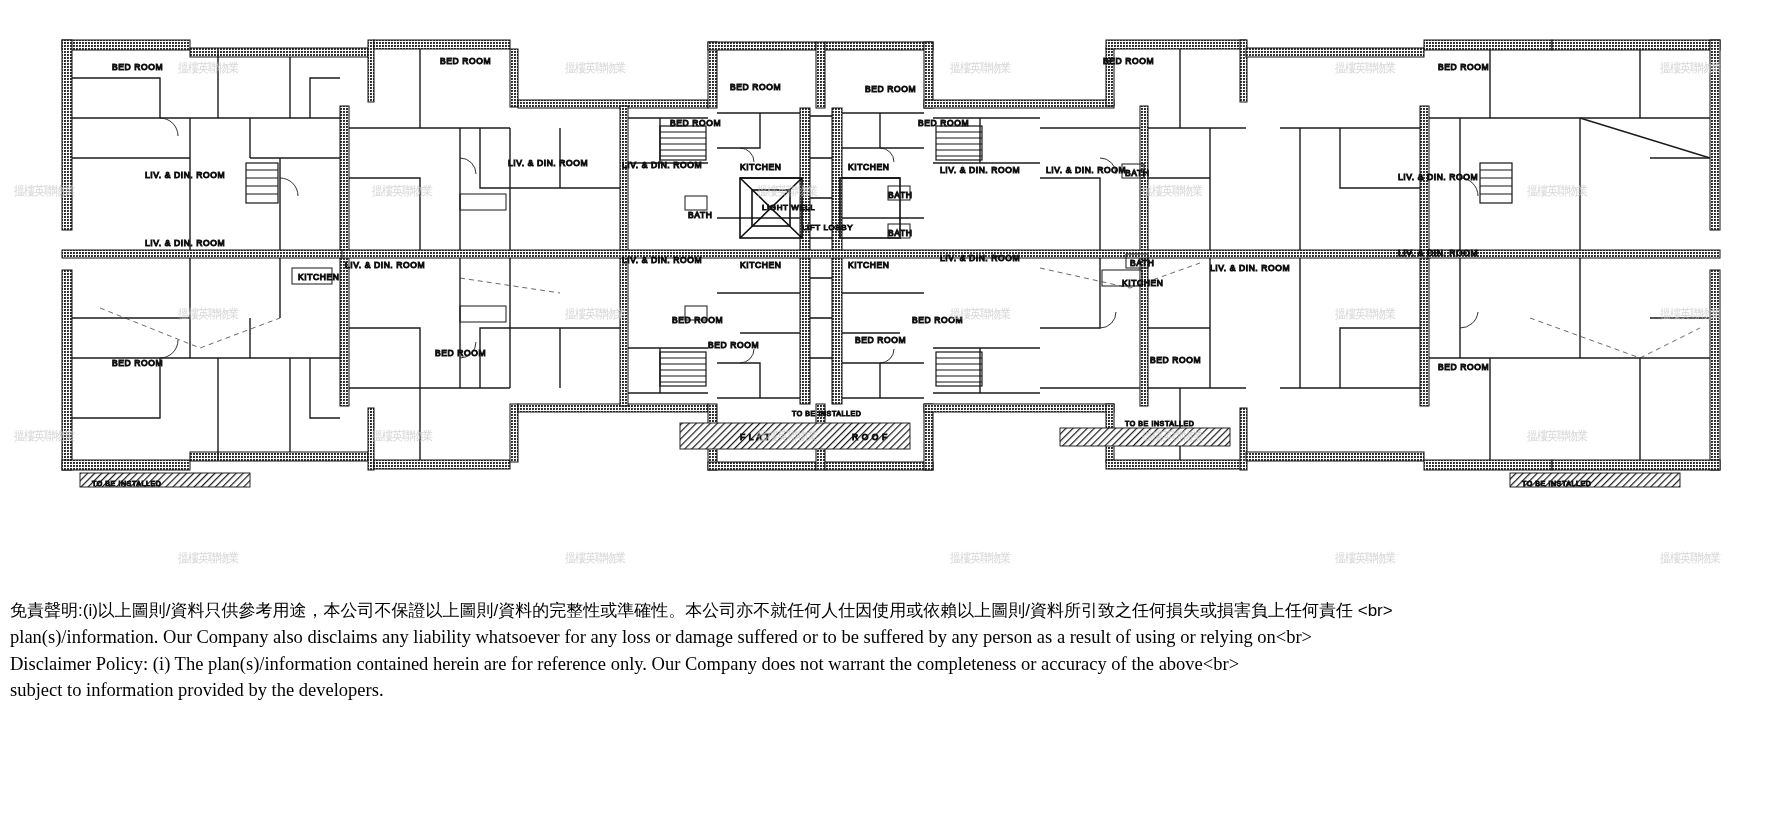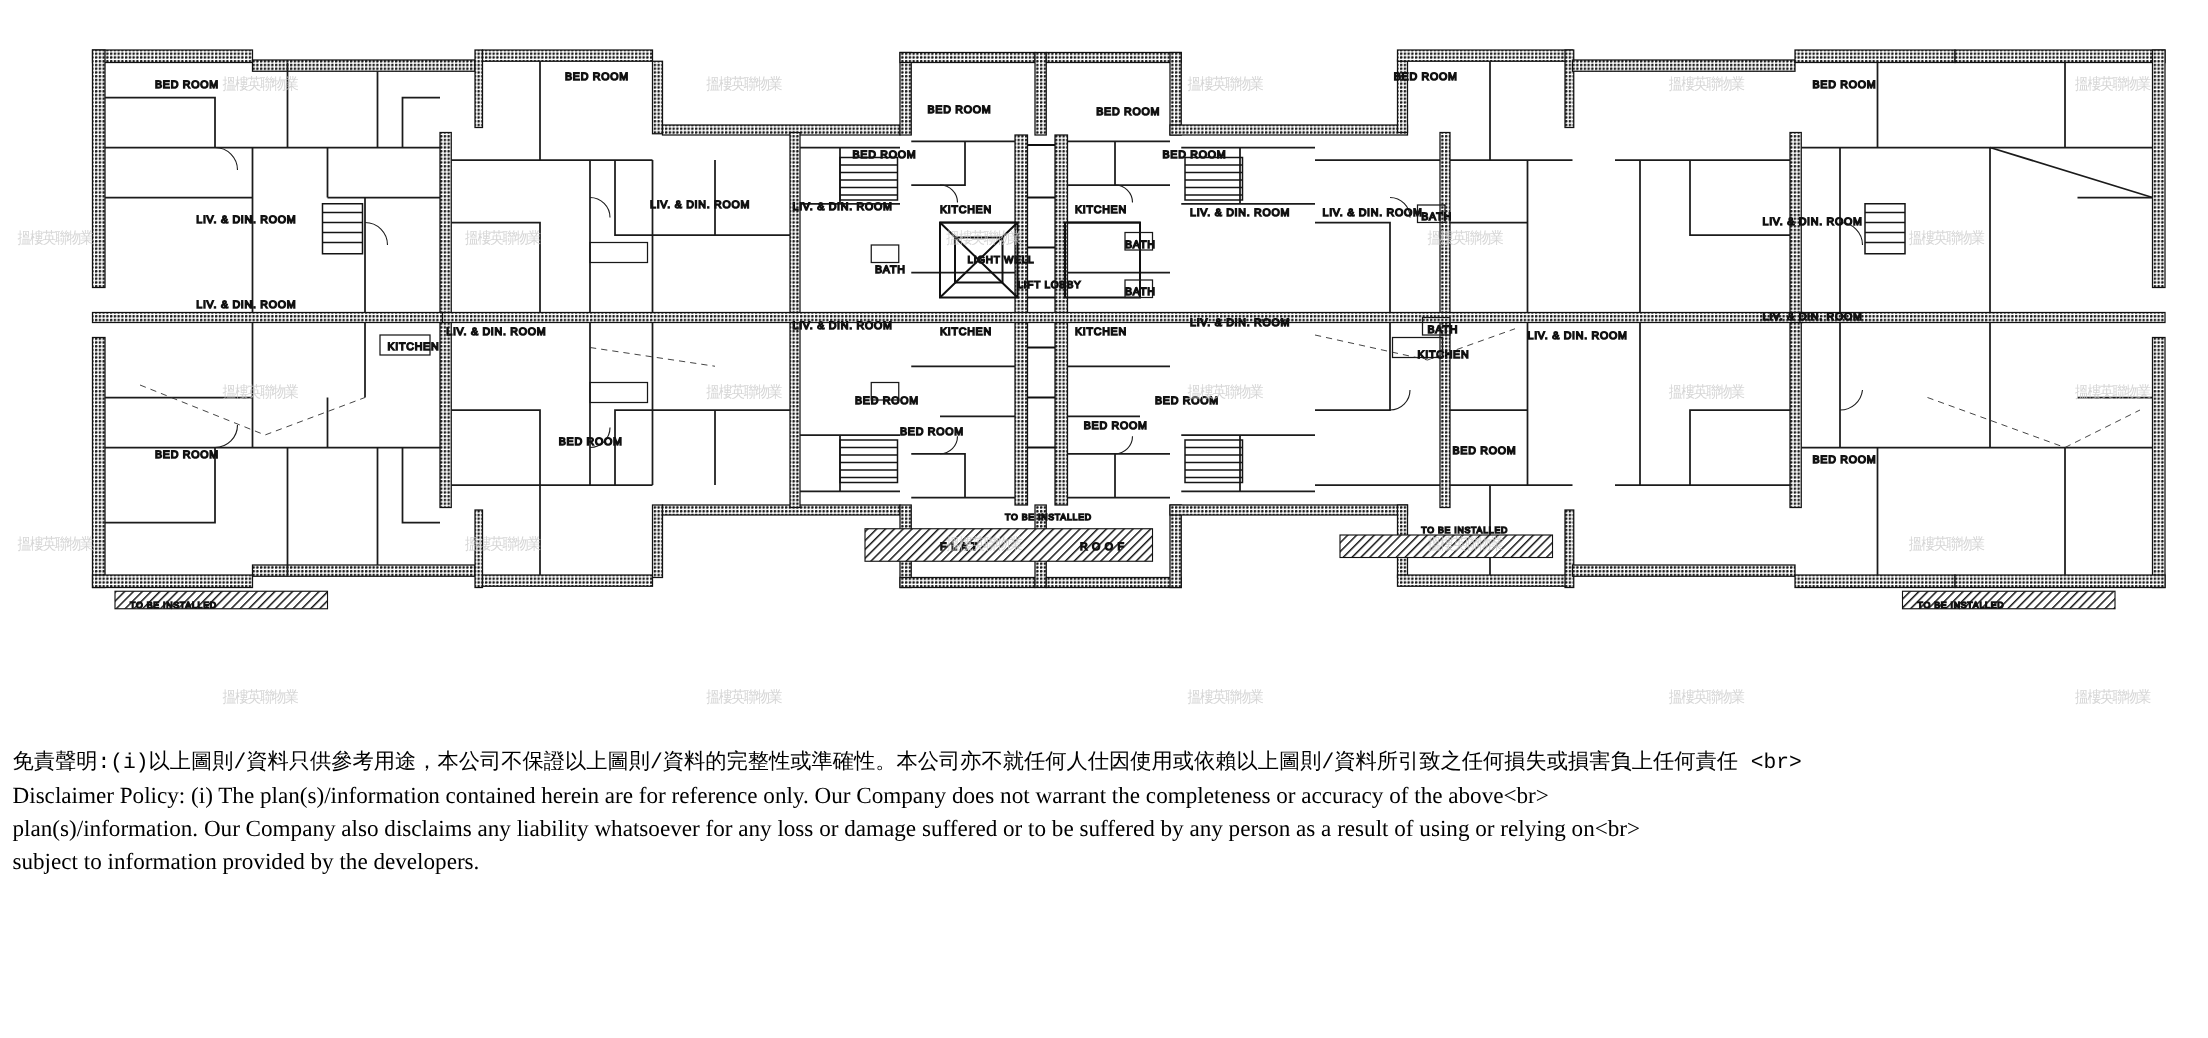"BED ROOM" .plan-canvas { left: 52px -> 40px }
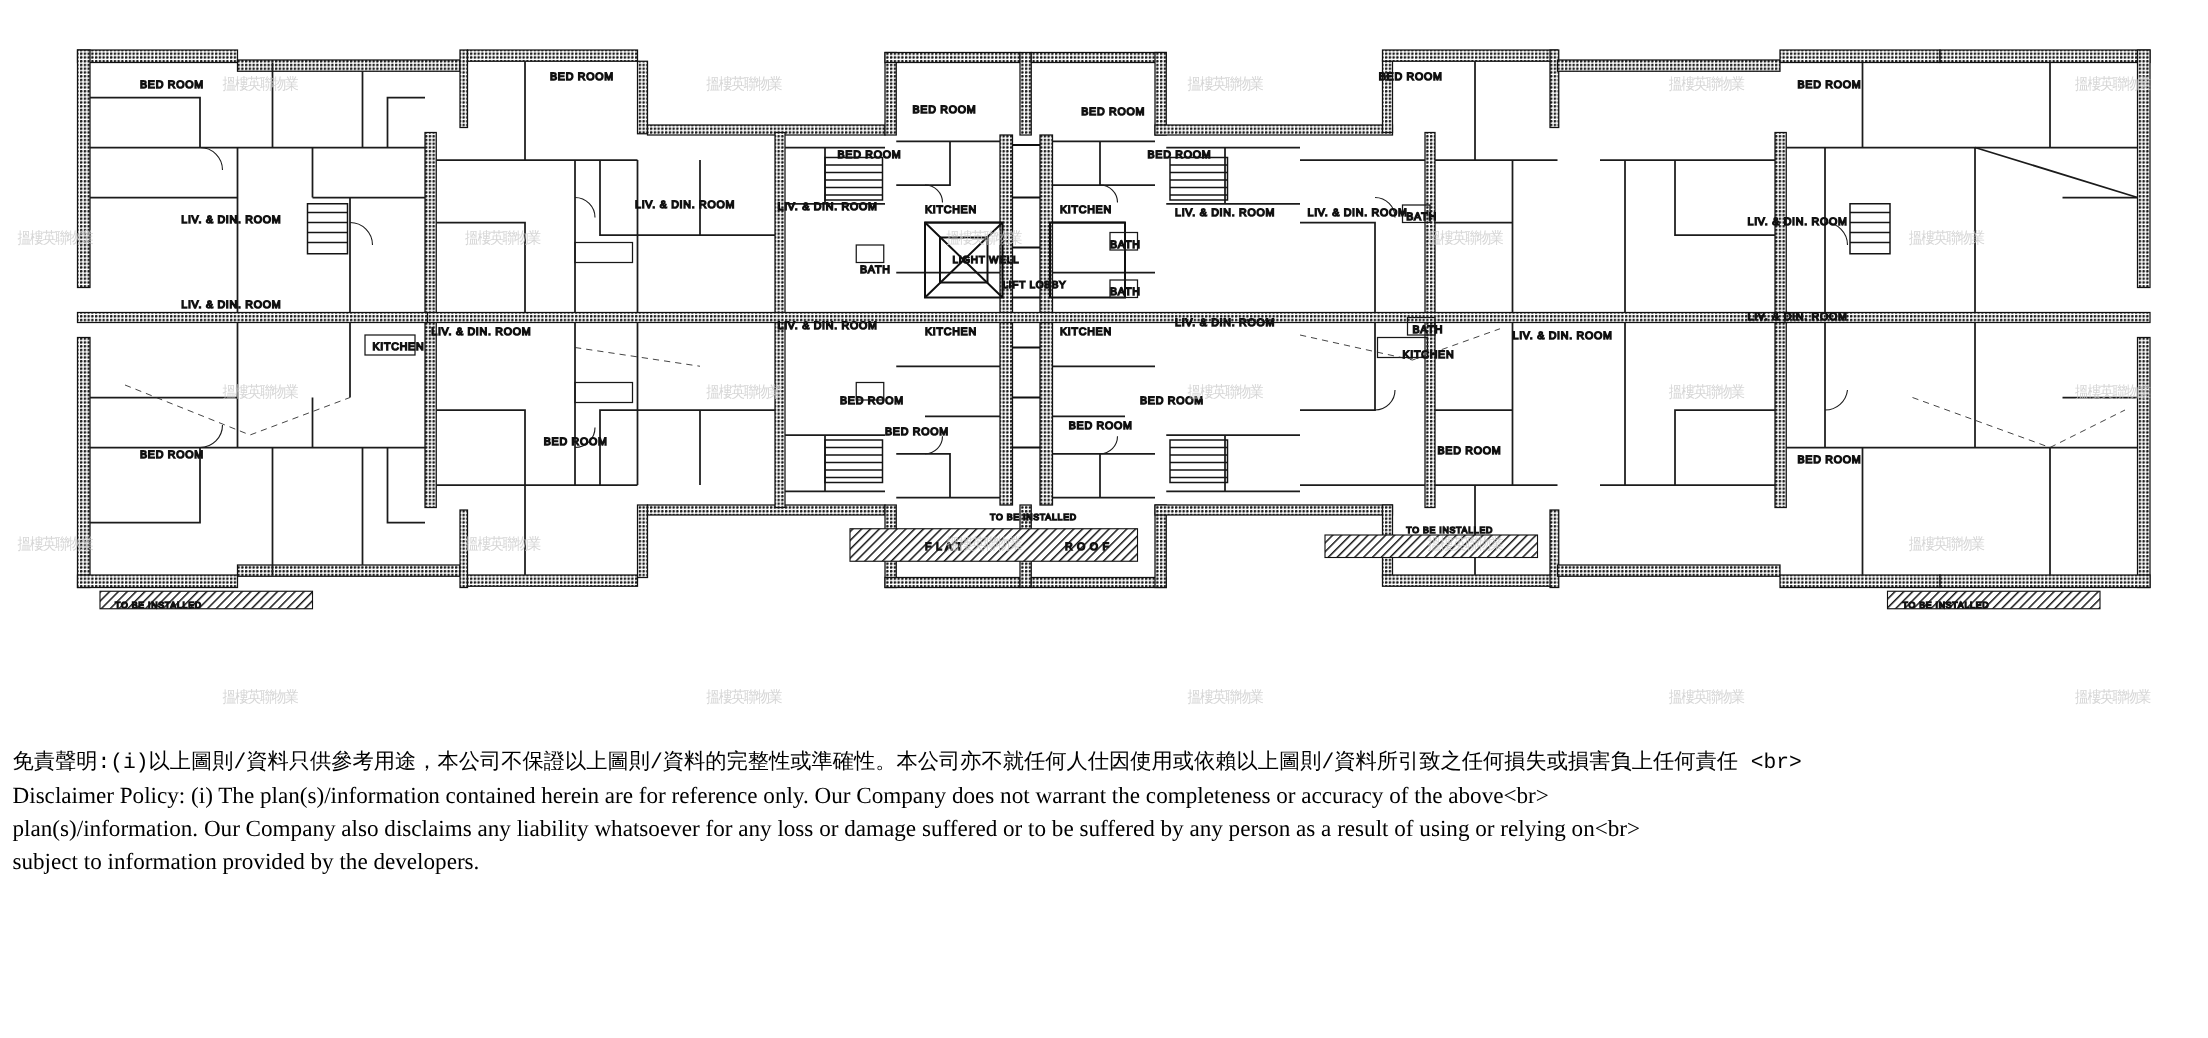"免責聲明:(i)以上圖則/資料只供參考用途，本公司不保證以上圖則/資料的完整性或" .disclaimer .zh { font-family: Liberation Mono, monospace -> Liberation Sans, sans-serif }
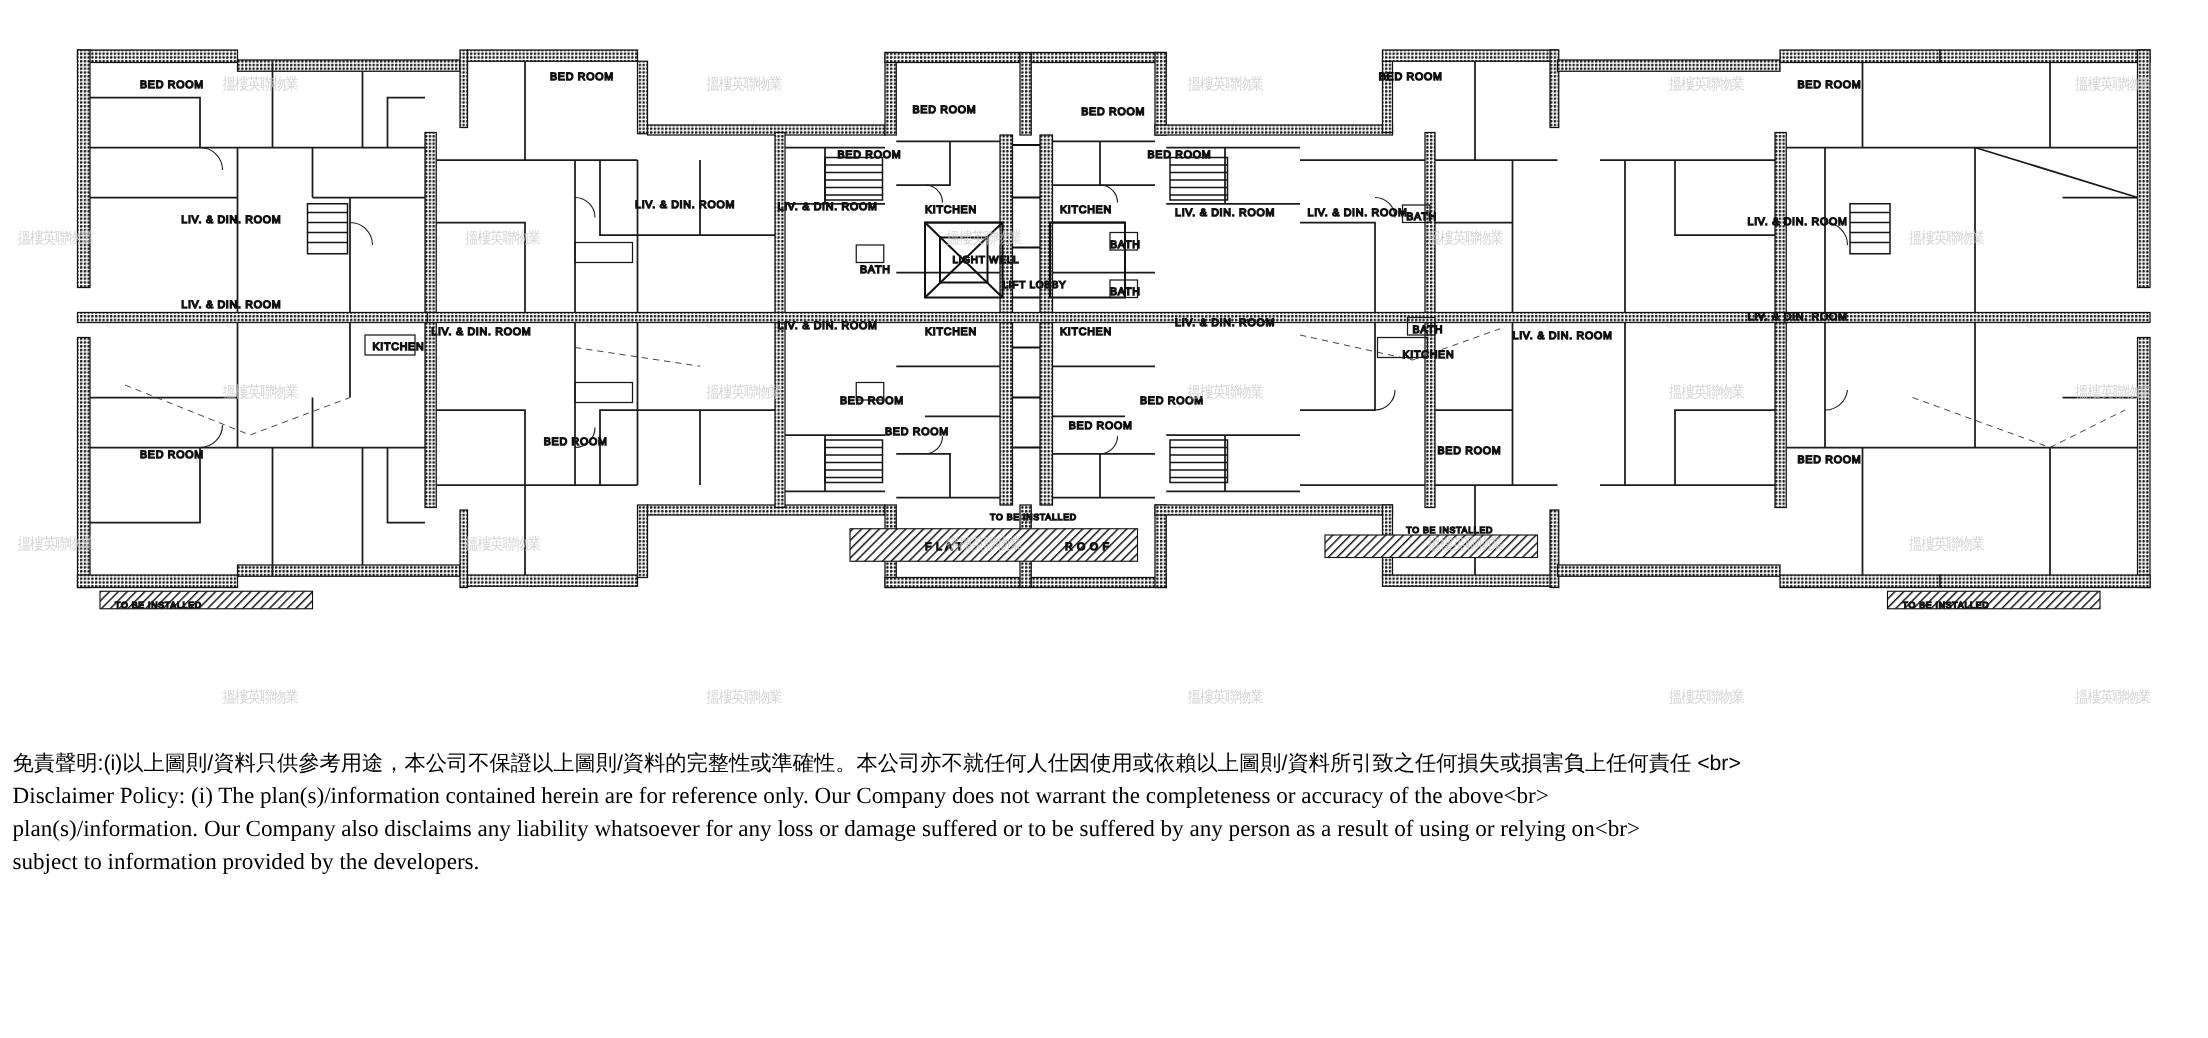"Disclaimer Policy: (i) The" p.en { order: before "plan(s)/information. Our Company also" -> after "plan(s)/information. Our Company also" }
